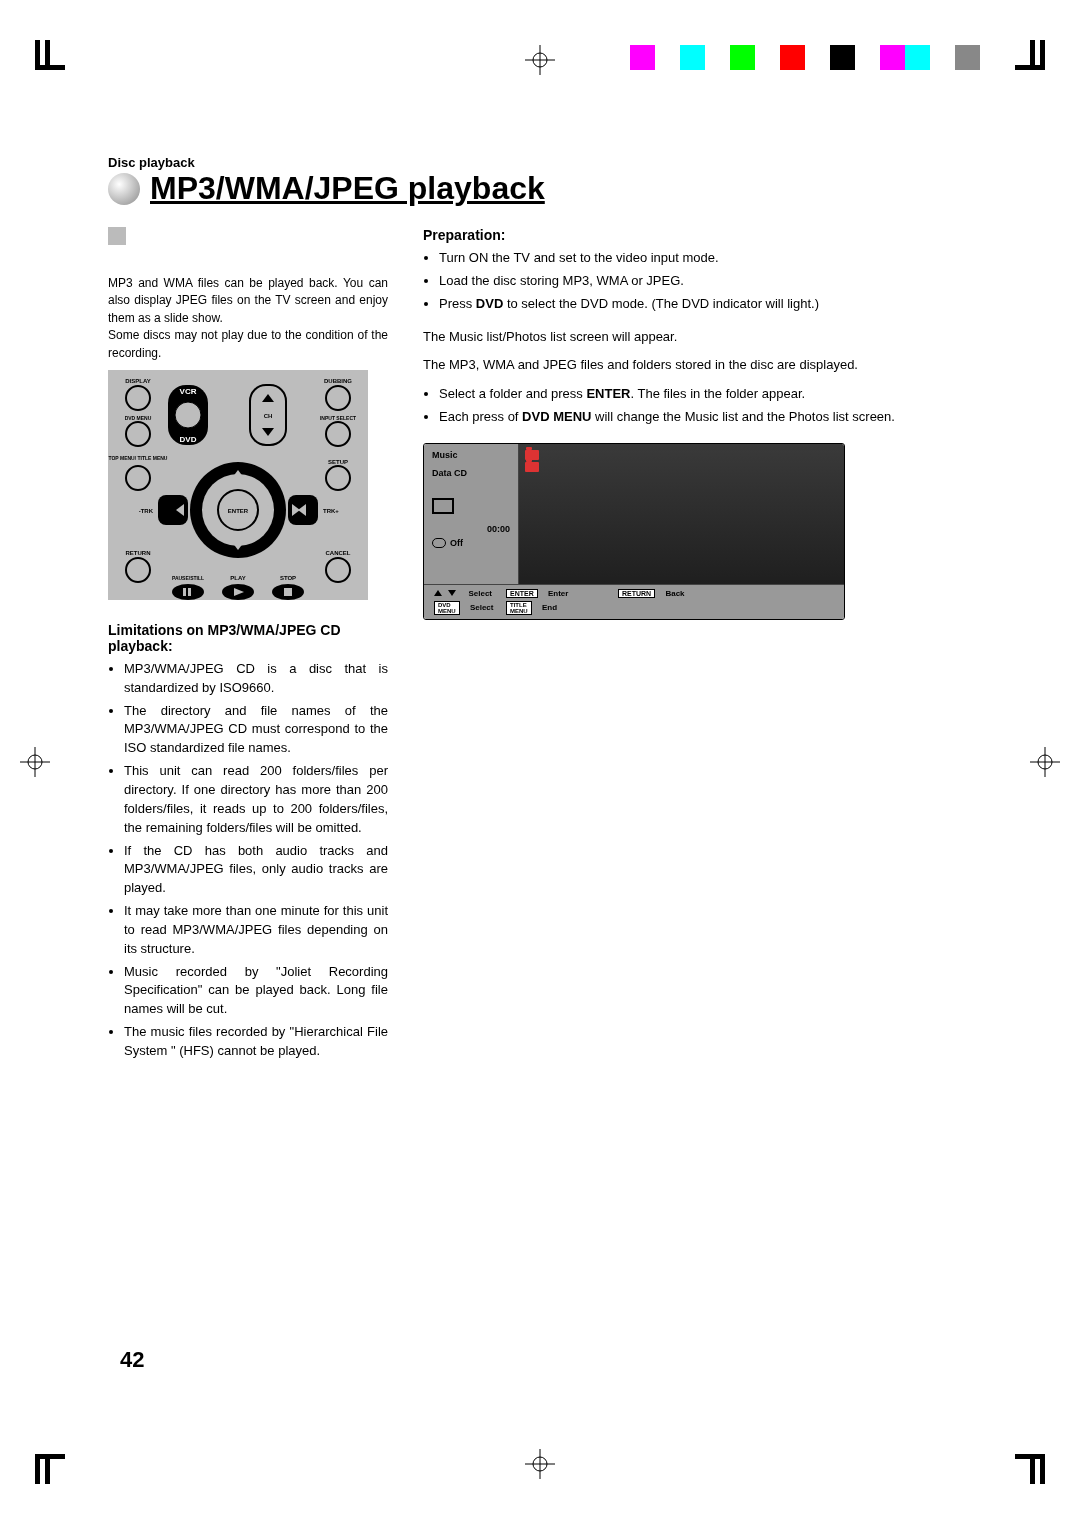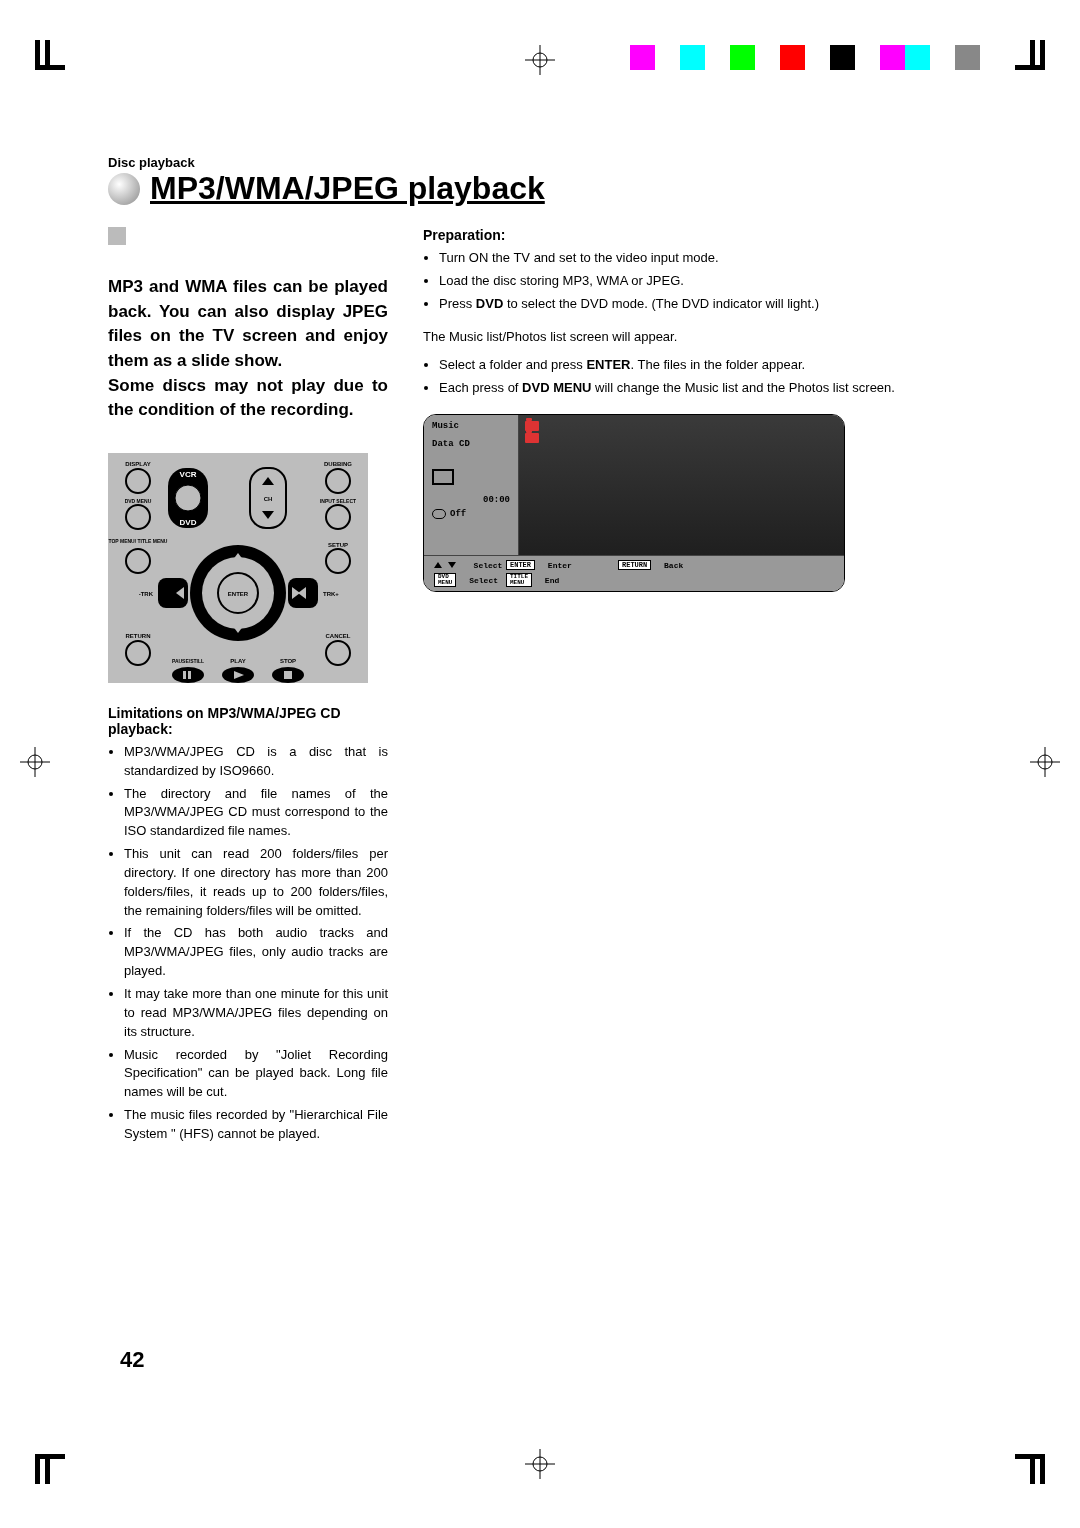"MP3 and WMA files can" .intro { font-size: 17px -> 12px; font-weight: bold -> normal; margin-bottom: 30px -> 8px }
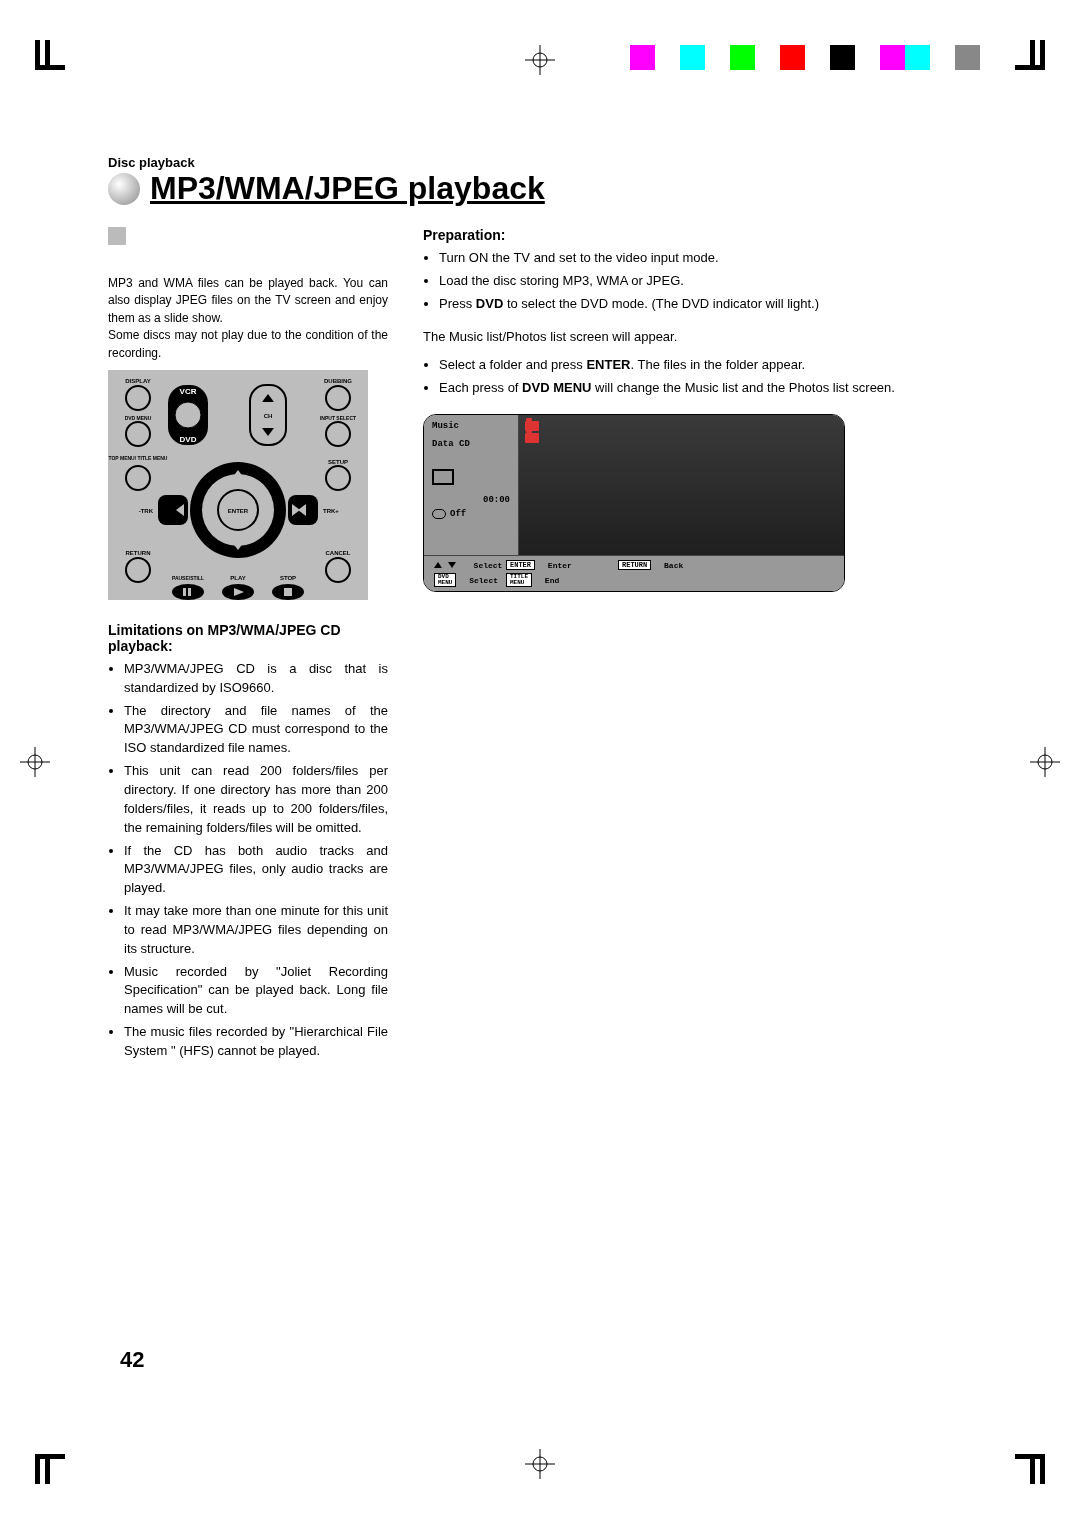"The MP3, WMA and JPEG" div.body-text { html: none -> <div>The MP3, WMA and JPEG files and folders stored in the disc are displayed.</div> }
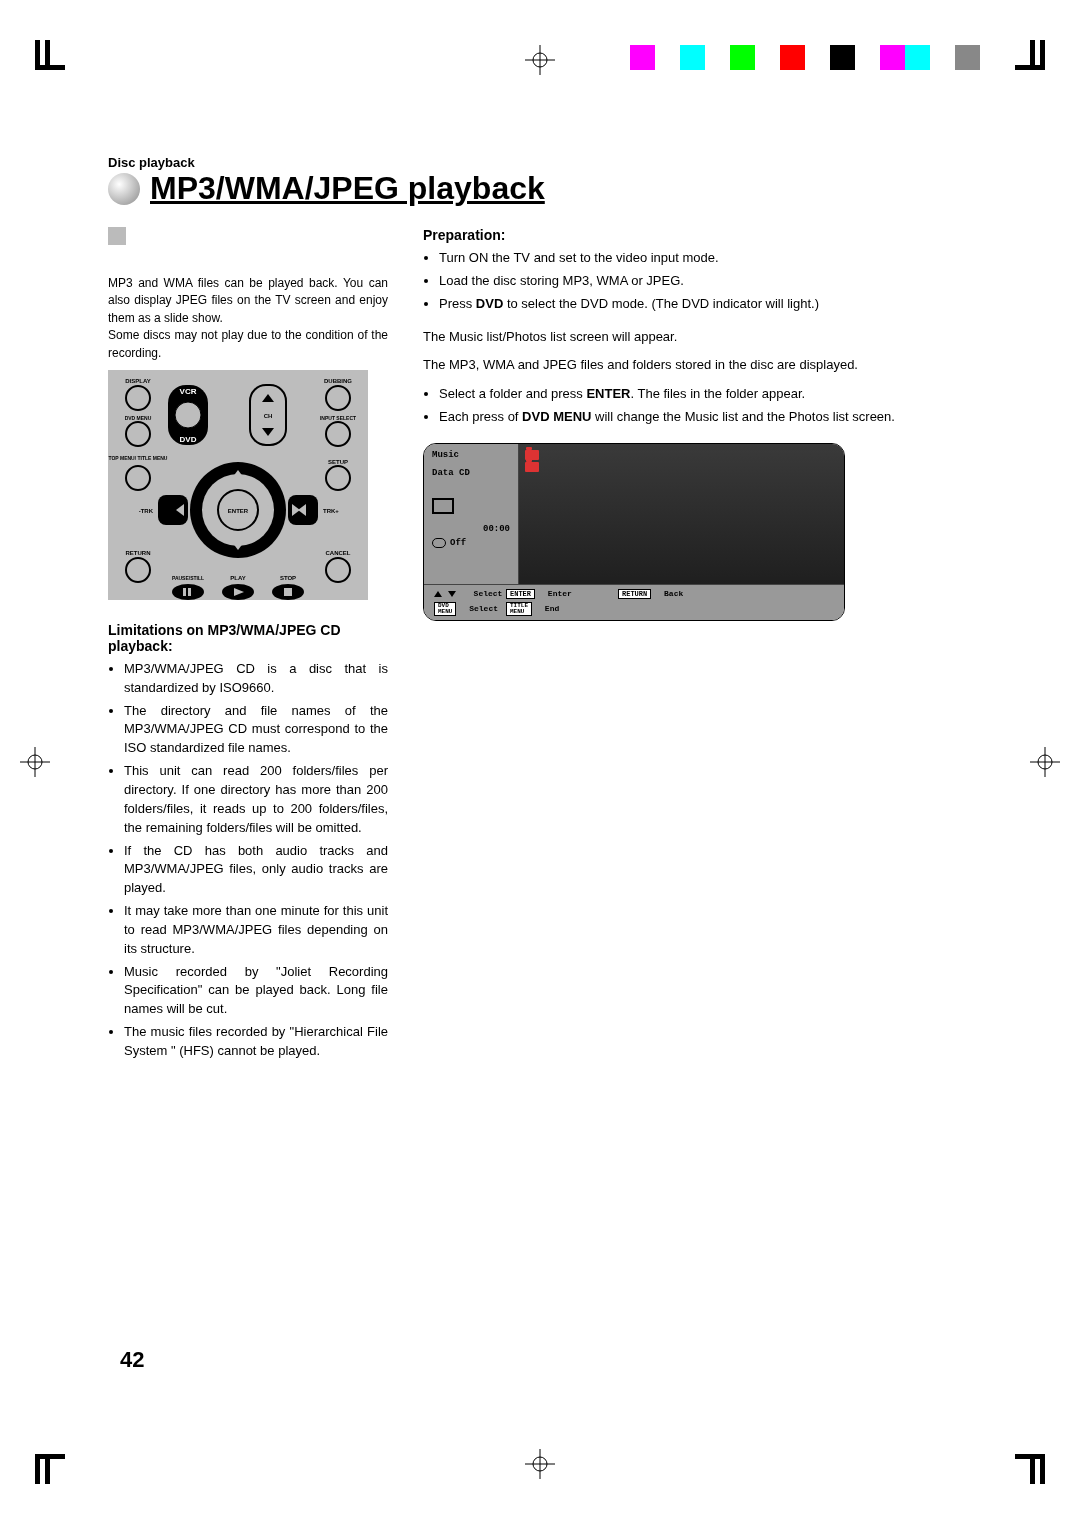"Music" .osd { border-radius: 13px -> 3px; font-family: Liberation Mono, monospace -> Liberation Sans, sans-serif }
